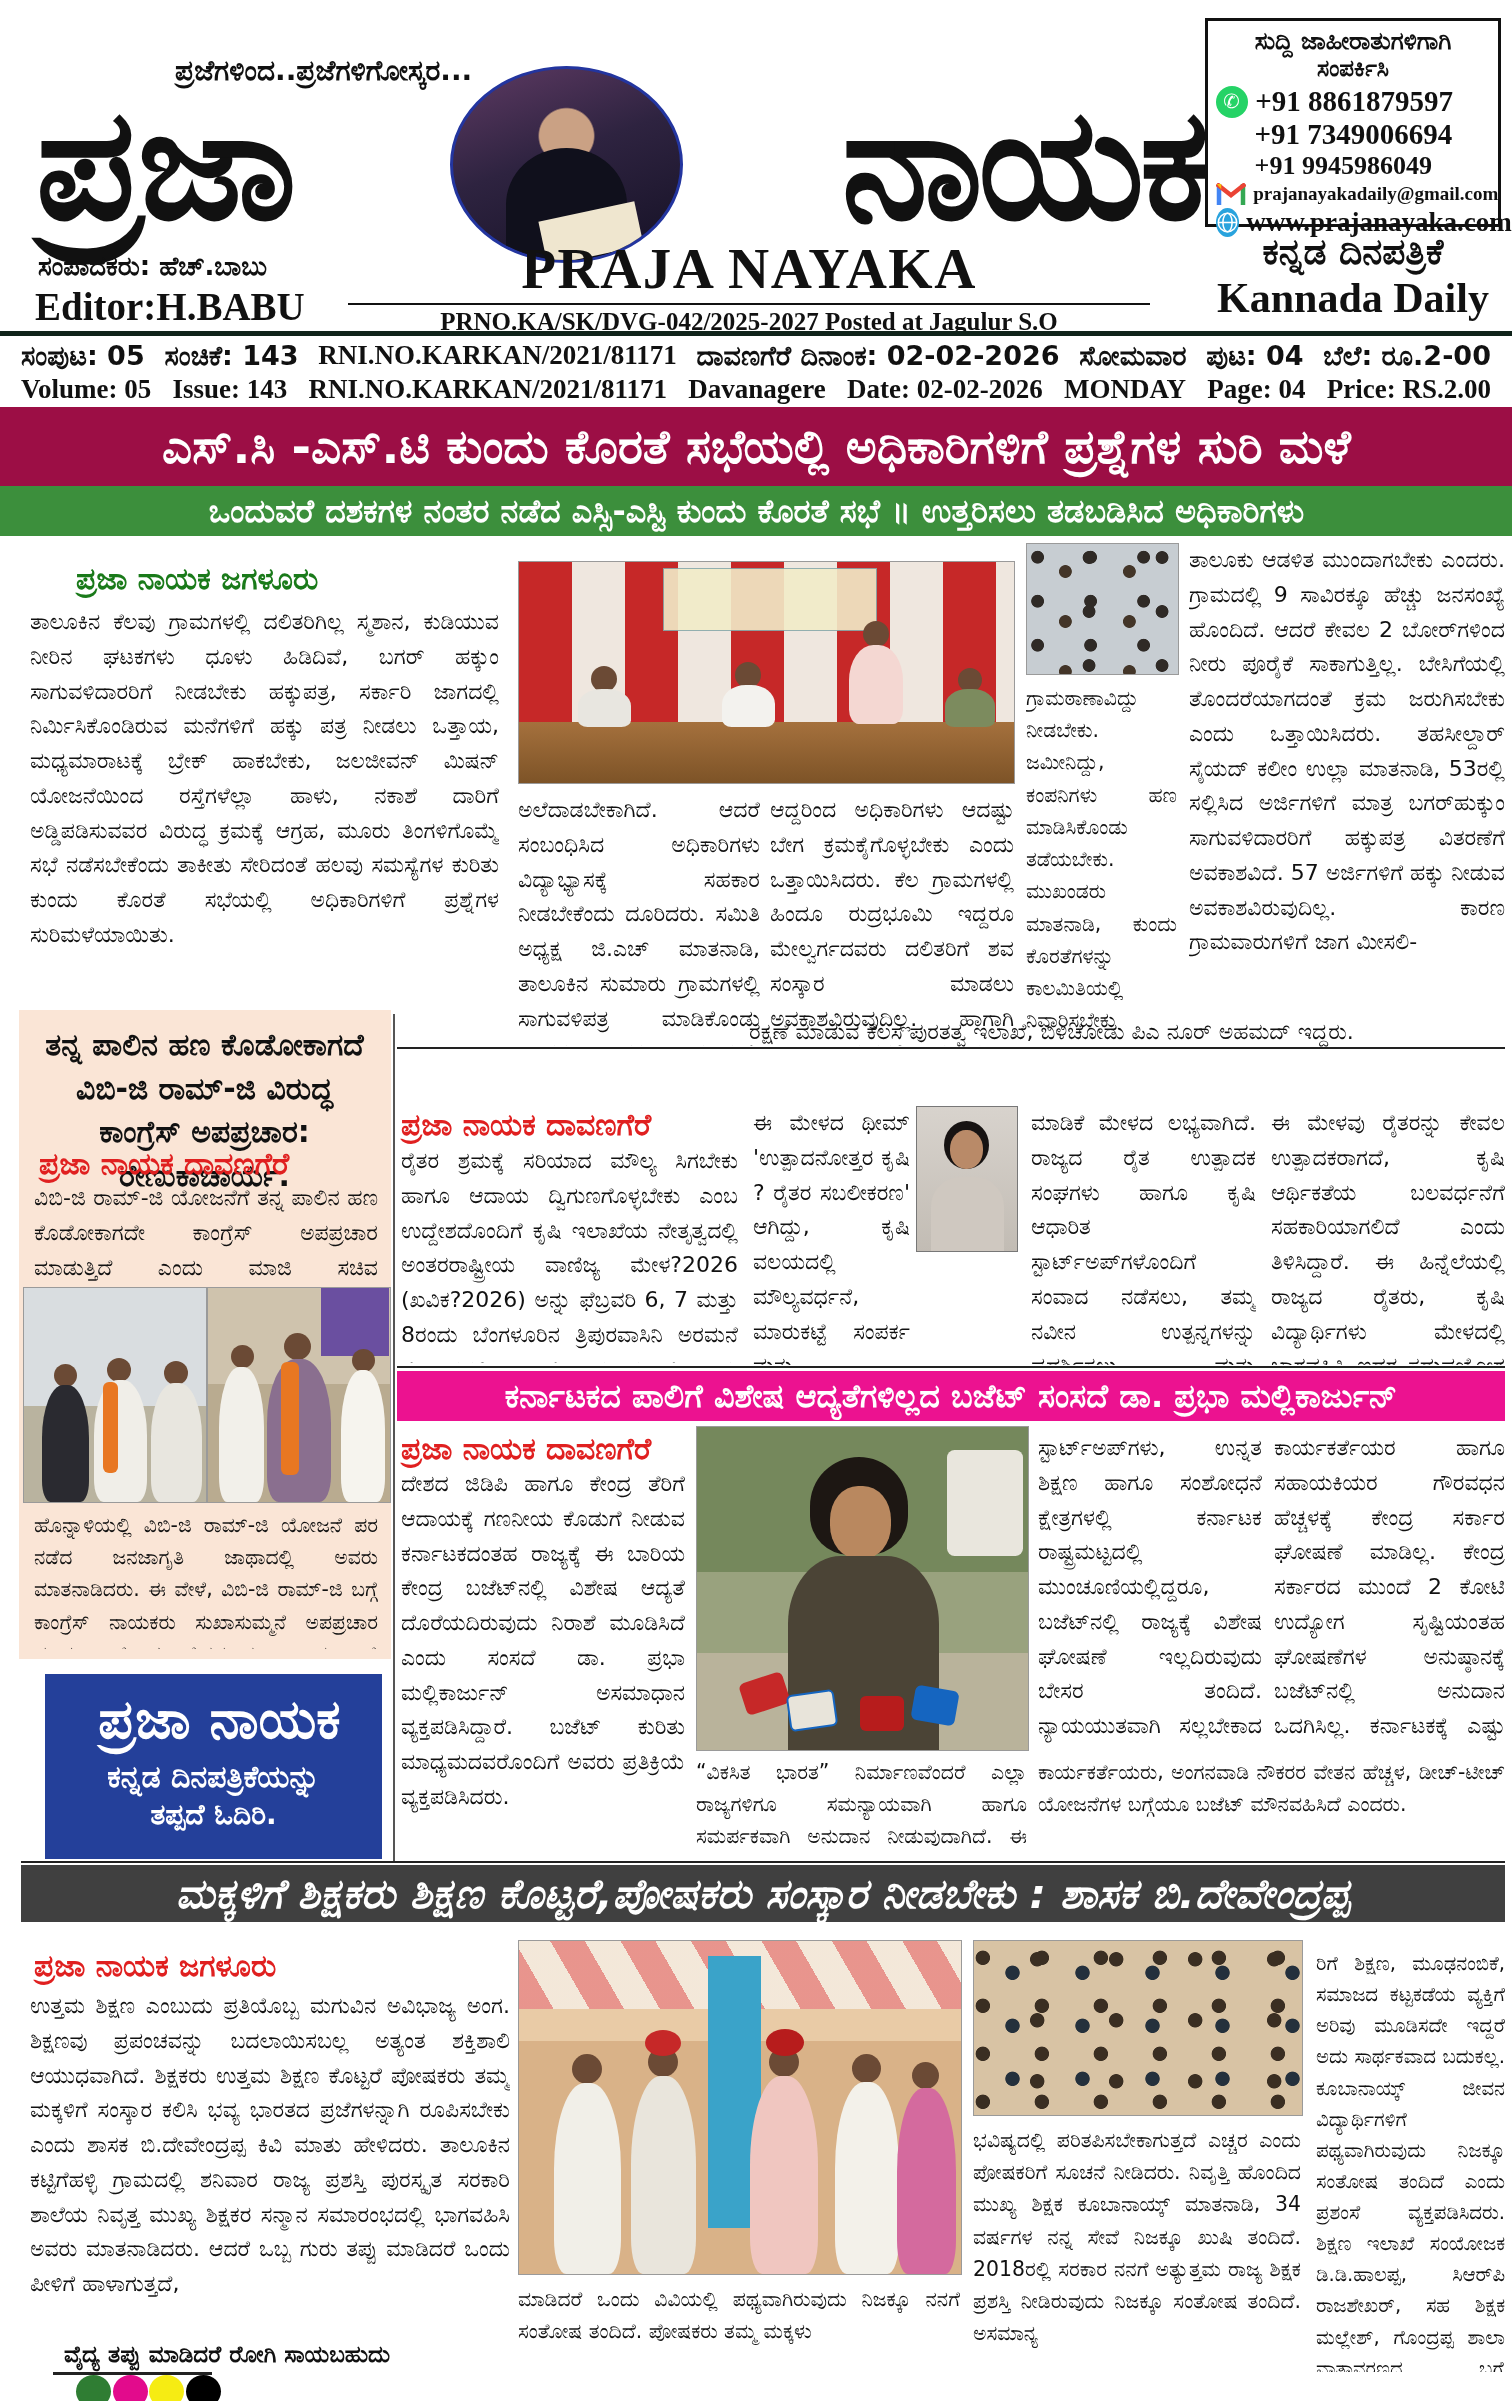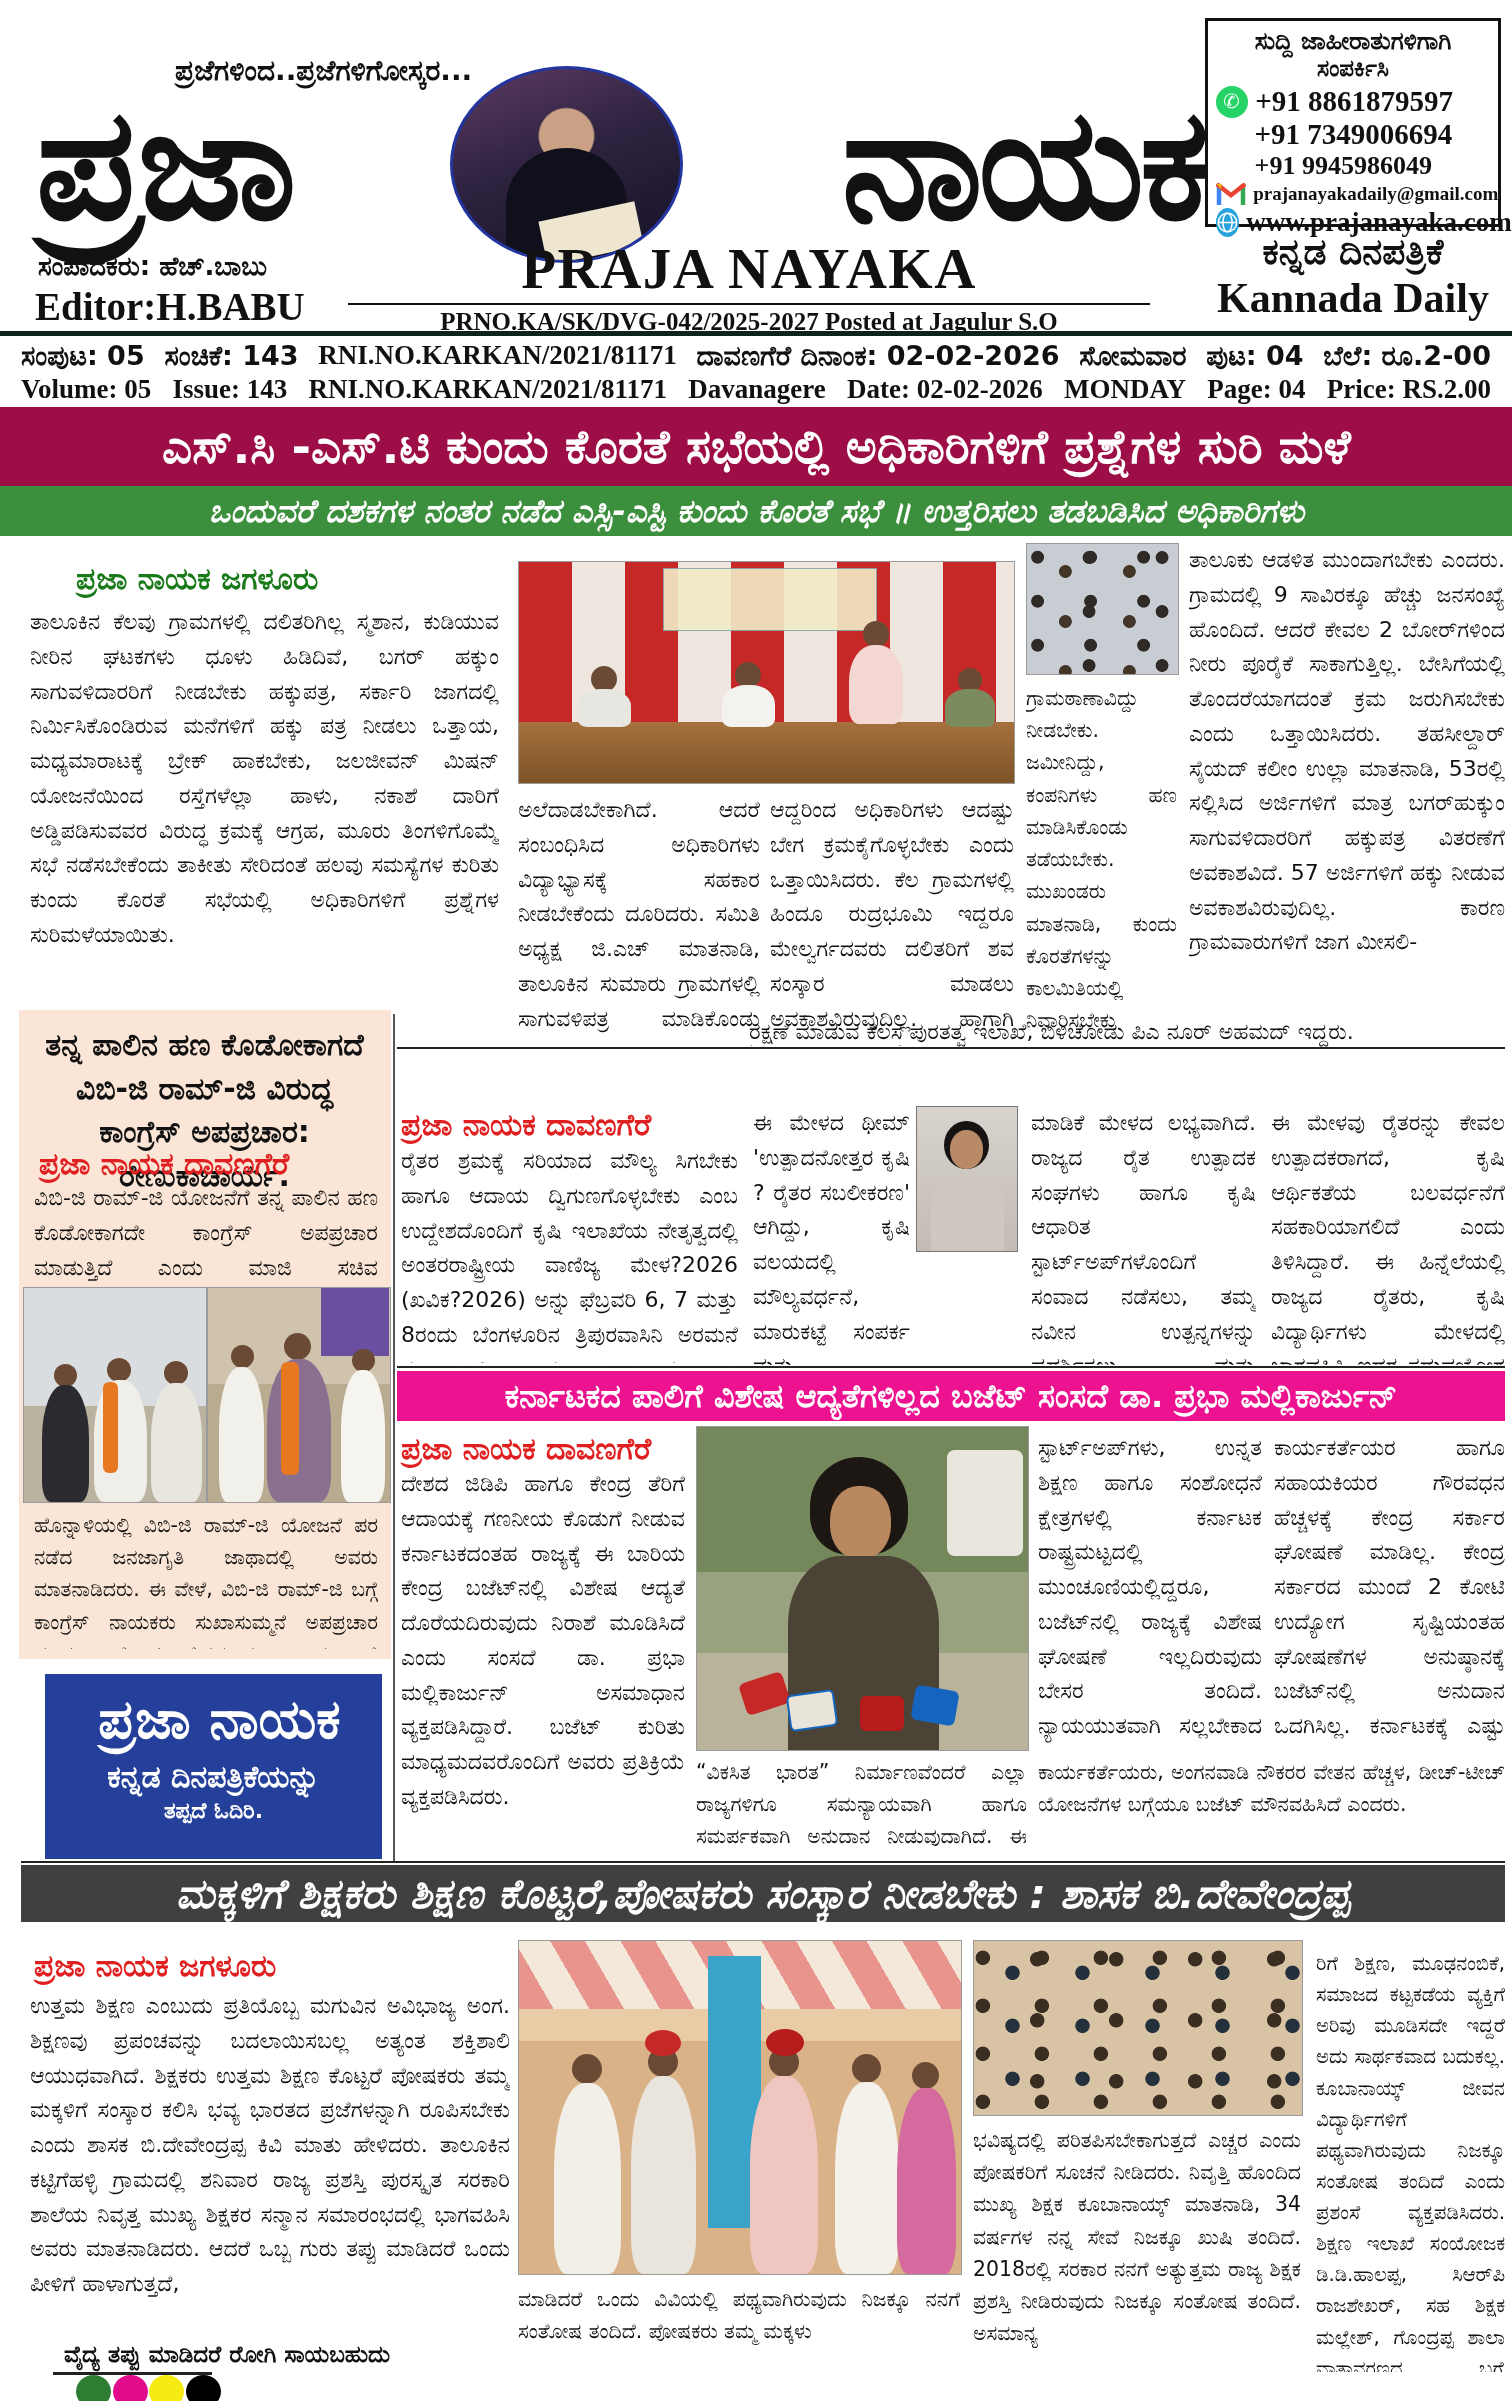"ಒಂದುವರೆ ದಶಕಗಳ ನಂತರ ನಡೆದ ಎಸ್ಸಿ-ಎಸ್ಟಿ" div.abs { font-style: italic -> none }
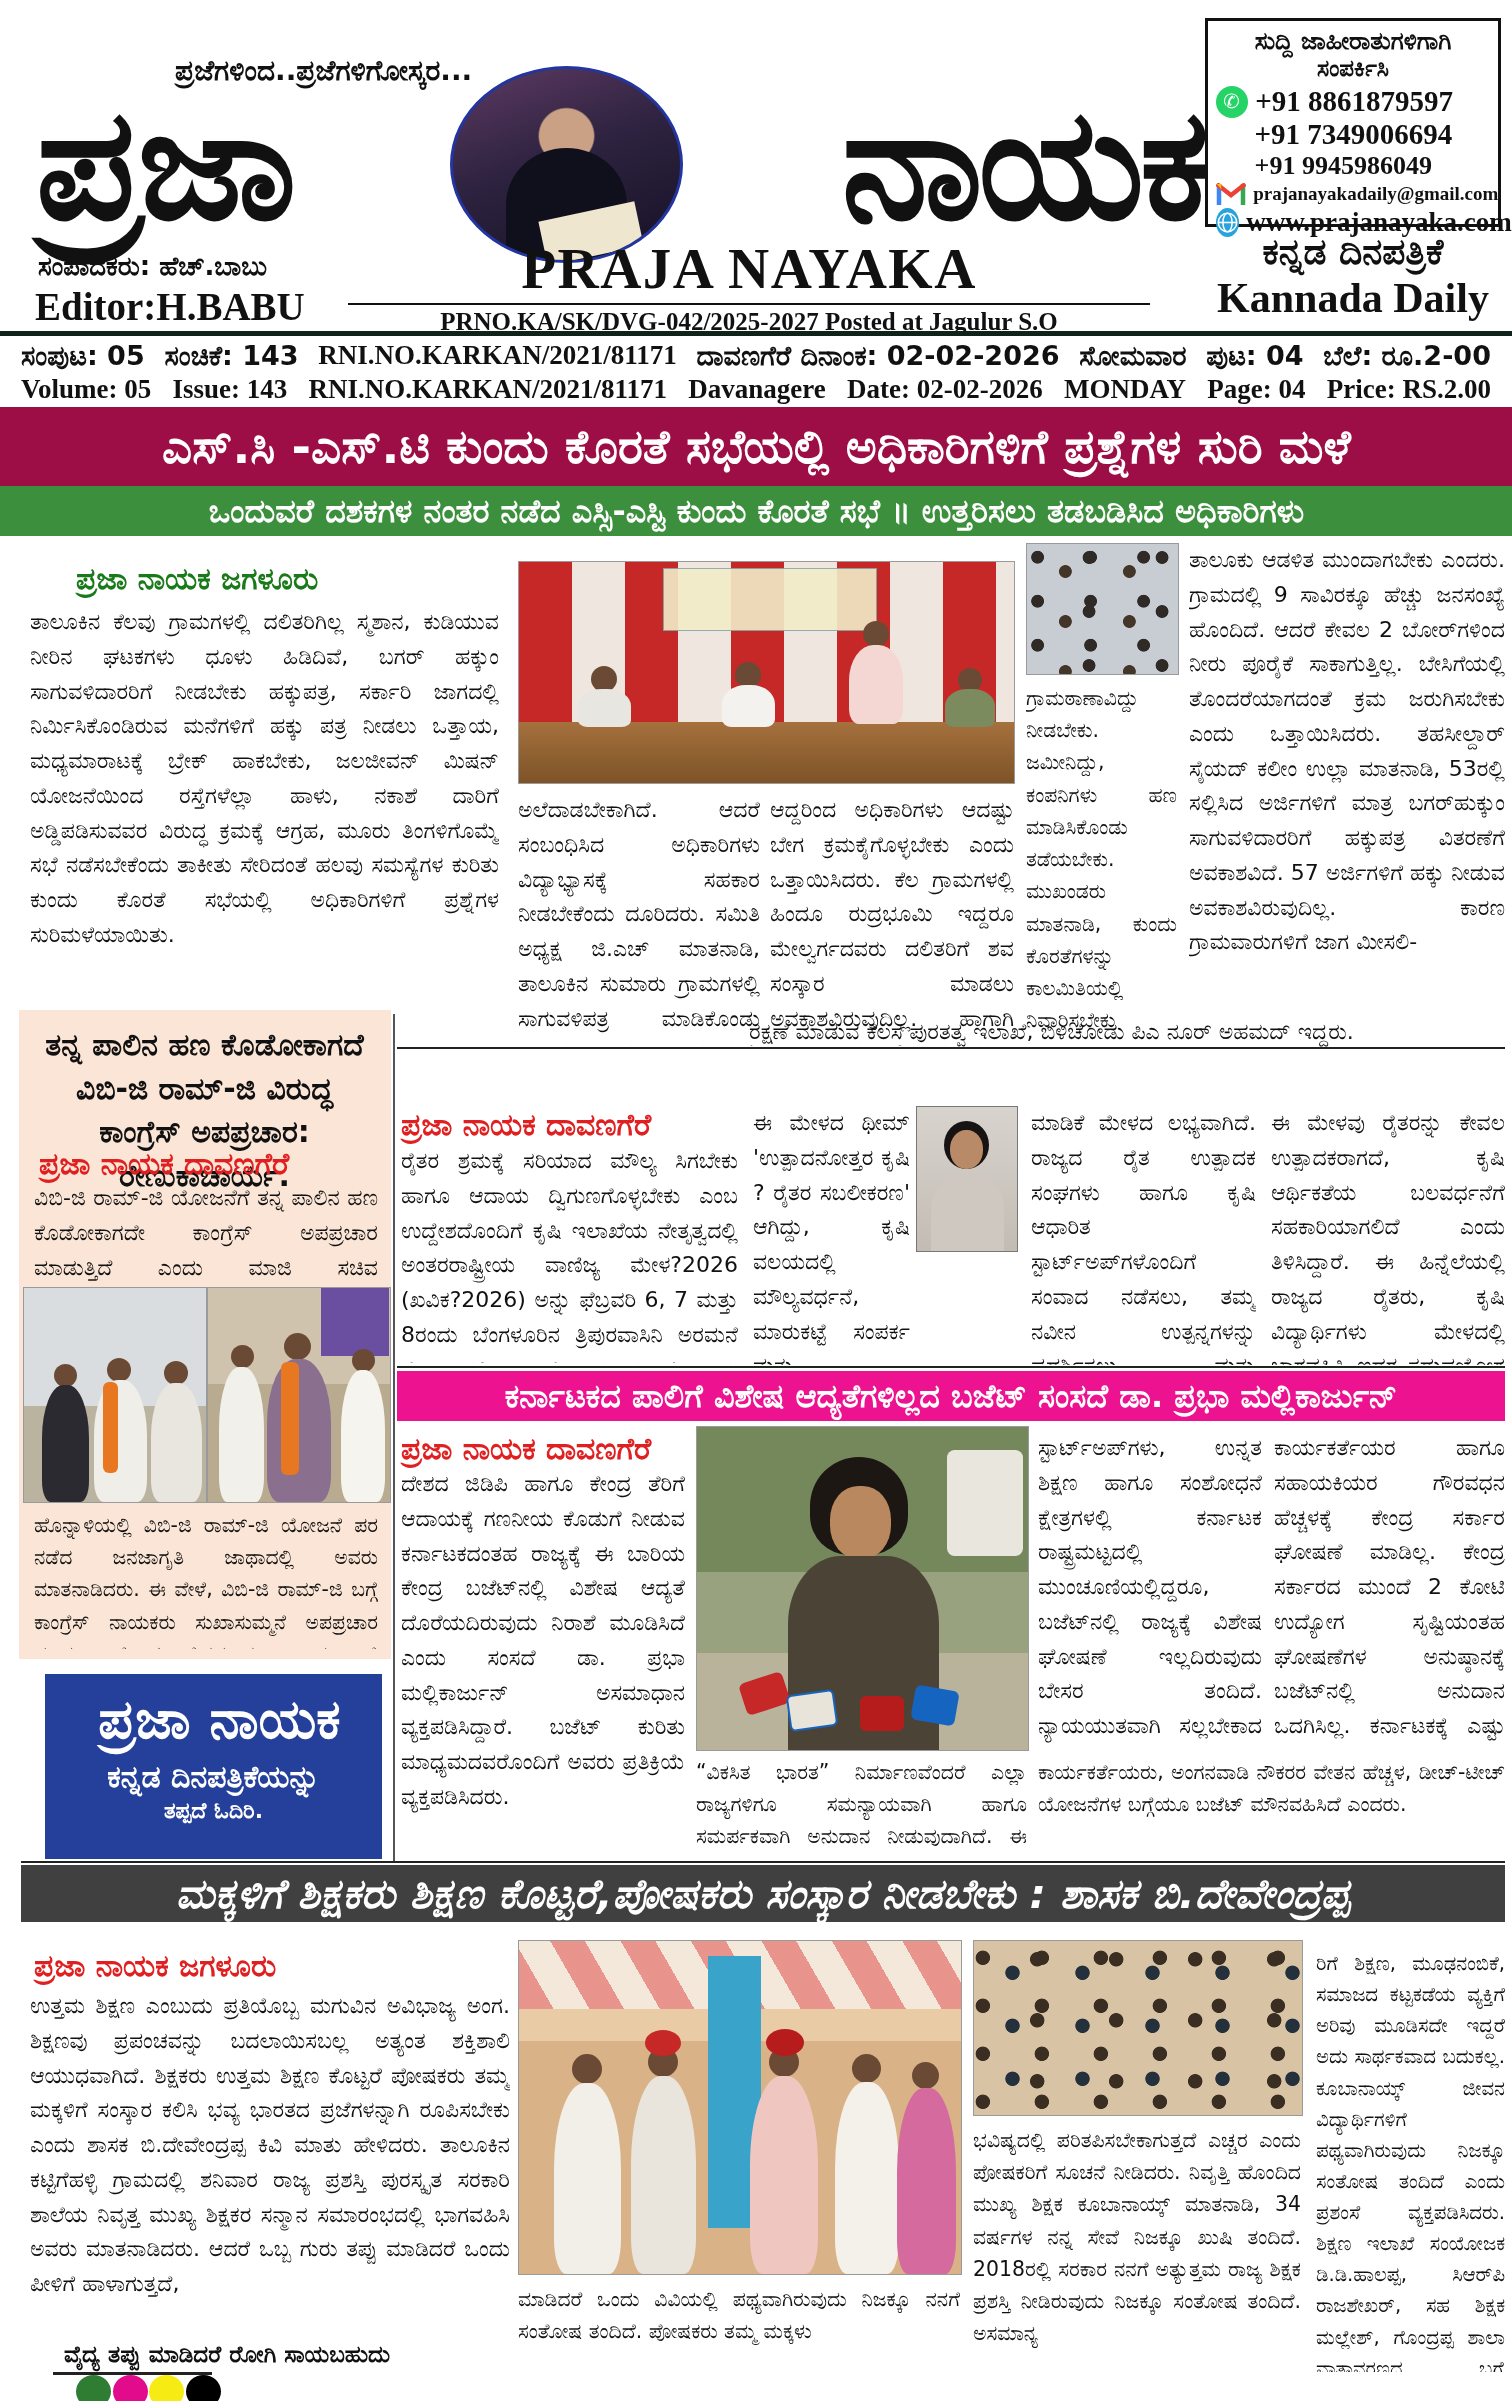"ತಪ್ಪದೆ ಓದಿರಿ." div.kn { font-size: 22px -> 28px }
